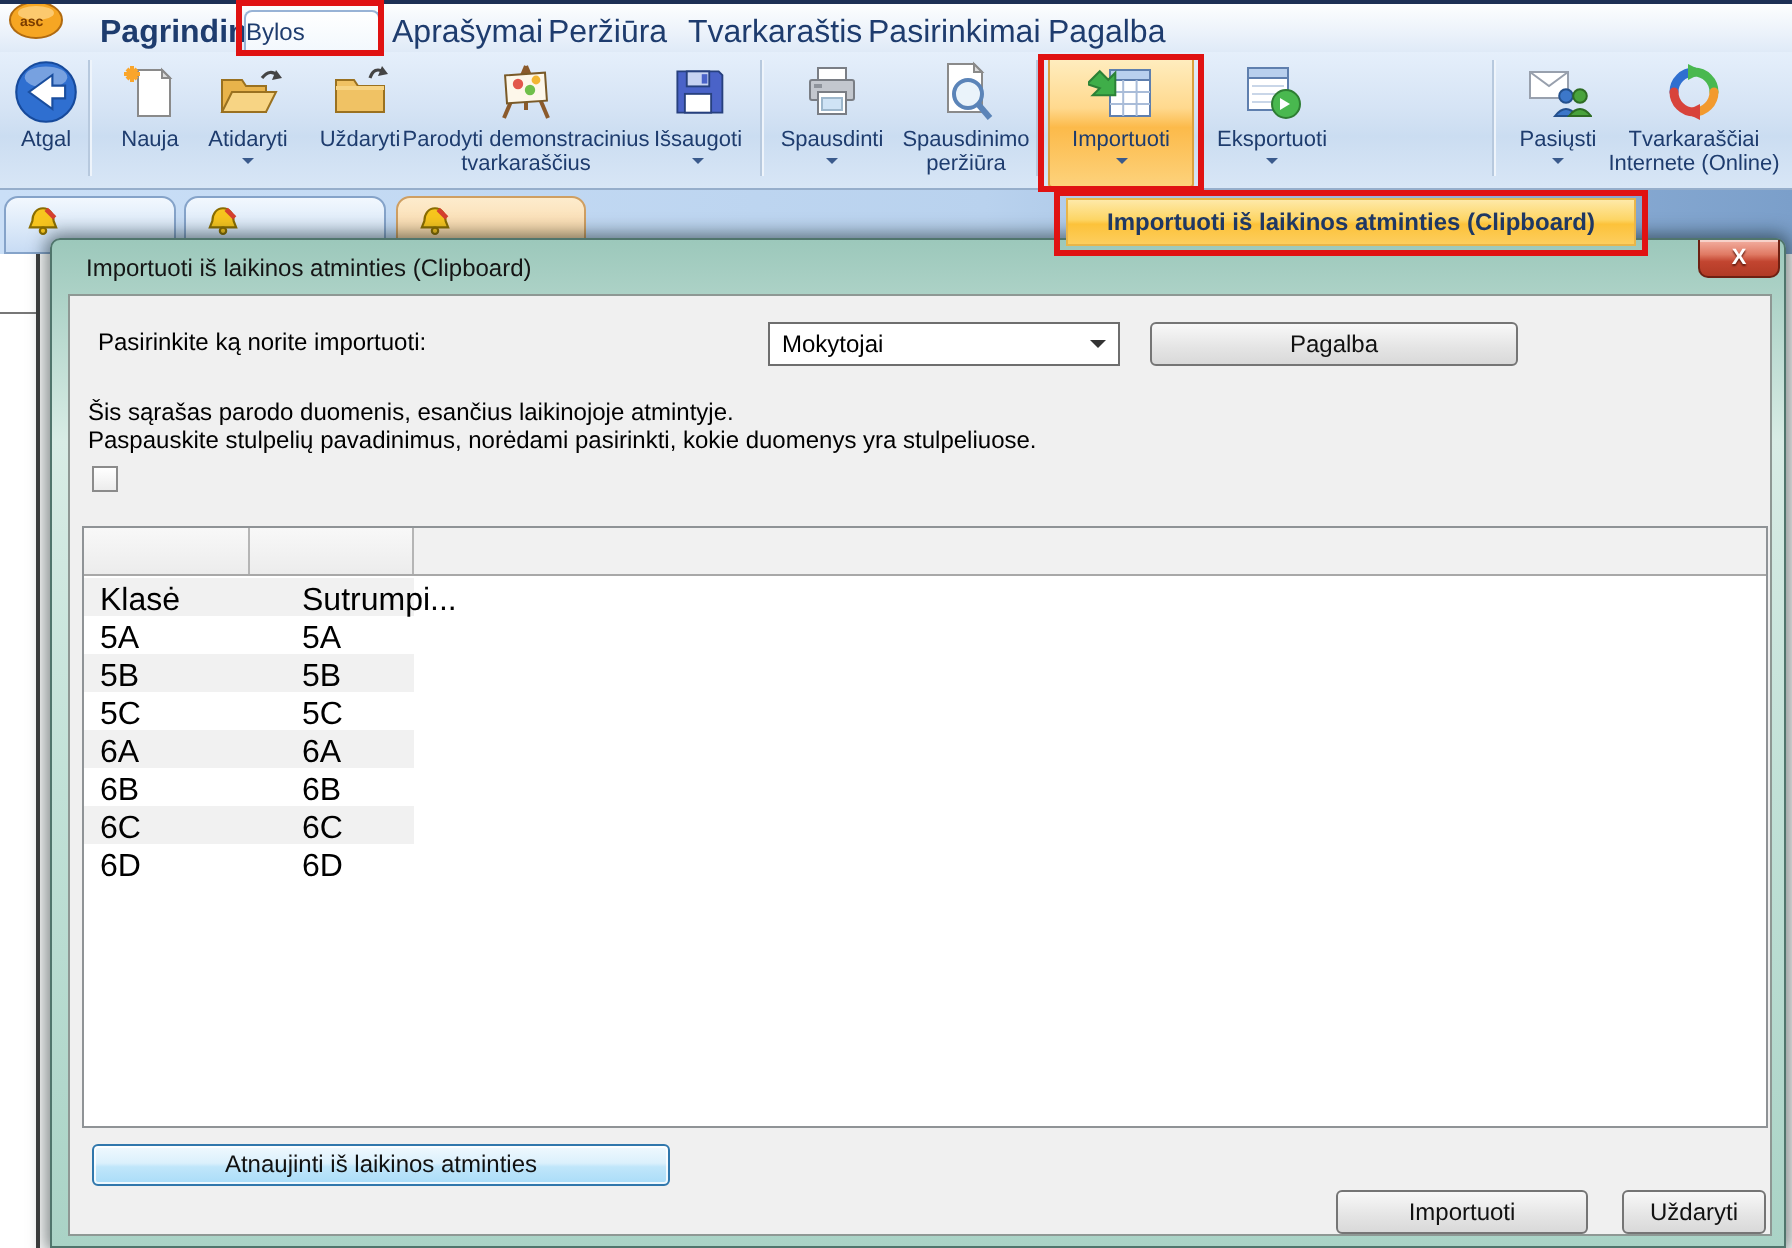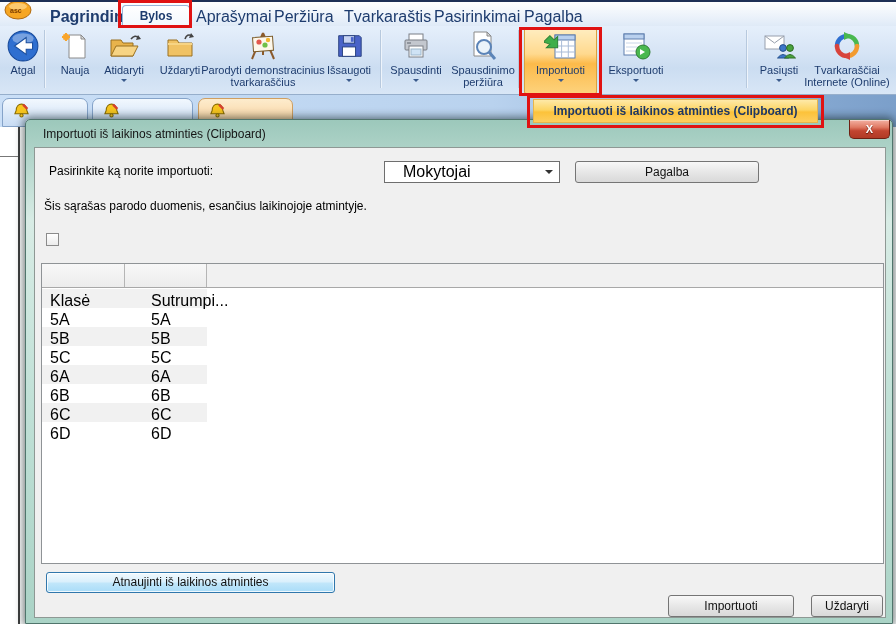"Bylos" .bylos-tab { font-weight: bold -> none; text-align: center -> none }
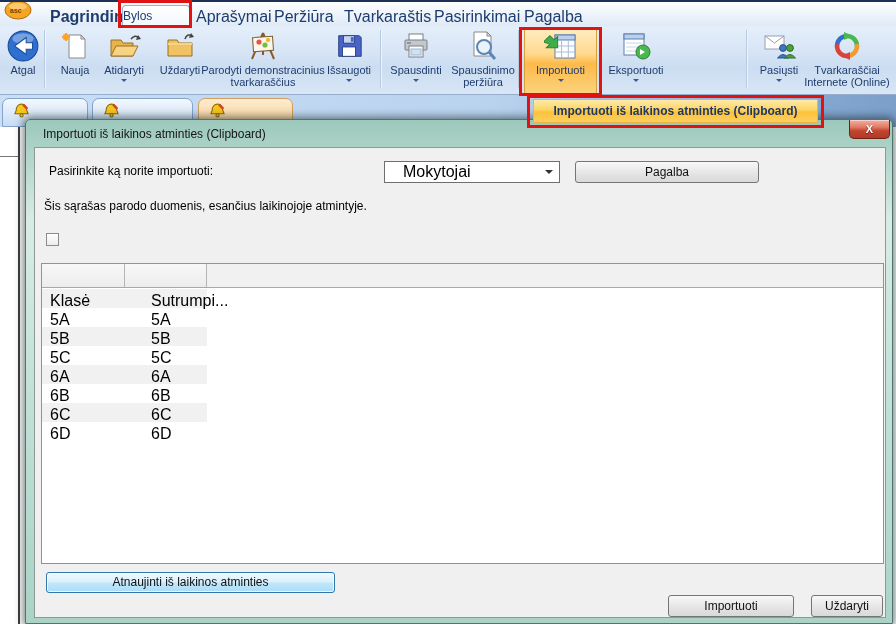"Mokytojai" .combo { font-size: 16px -> 12px; padding-left: 18px -> 6px }
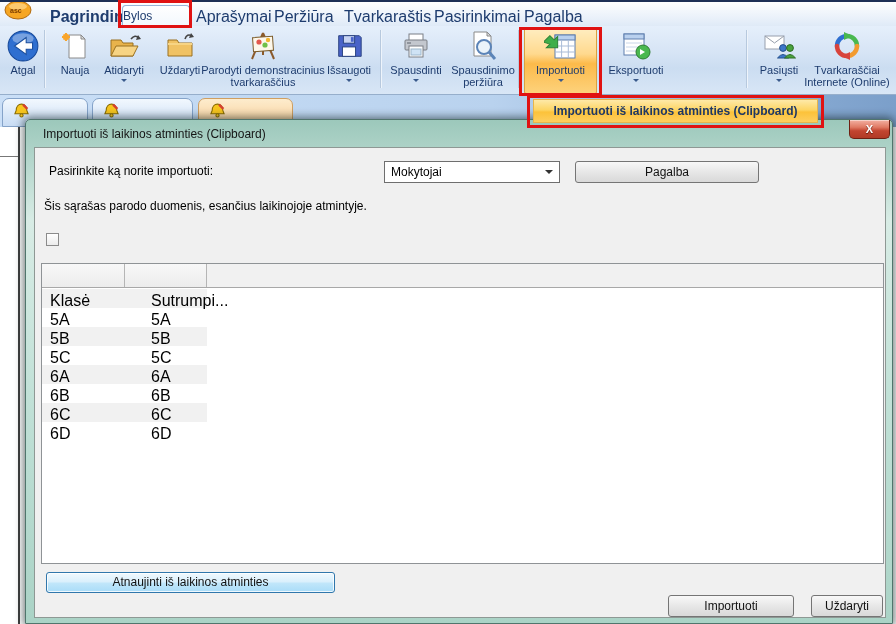"Paspauskite stulpelių pavadinimus," span.txt { html: none -> <span>Paspauskite stulpelių pavadinimus, norėdami pasirinkti, kokie duomenys yra stulpeliuose.</span> }
